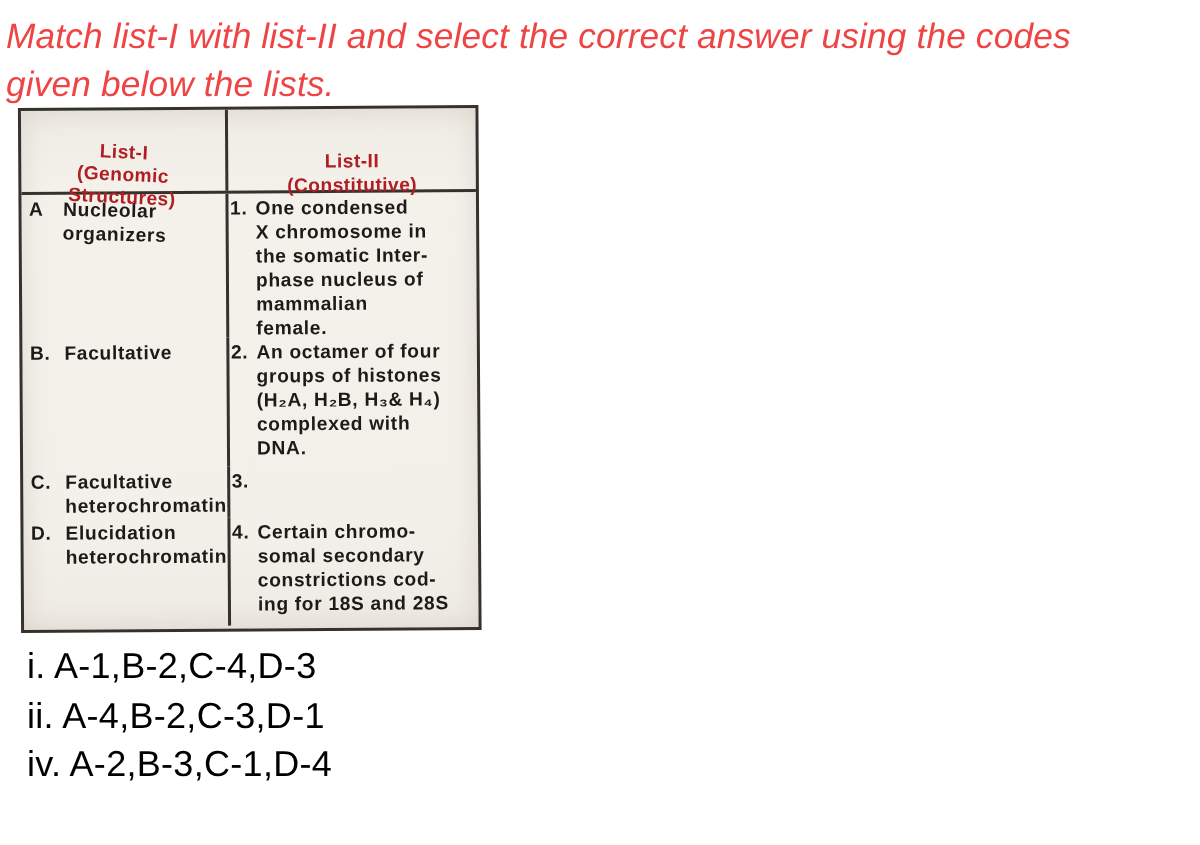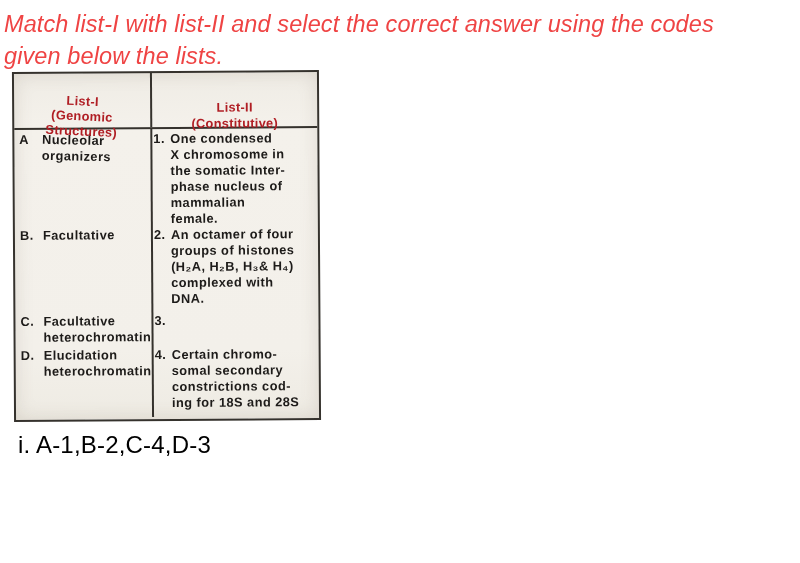"ii. A-4,B-2,C-3,D-1" div.option { html: none -> <div>ii. A-4,B-2,C-3,D-1</div> }
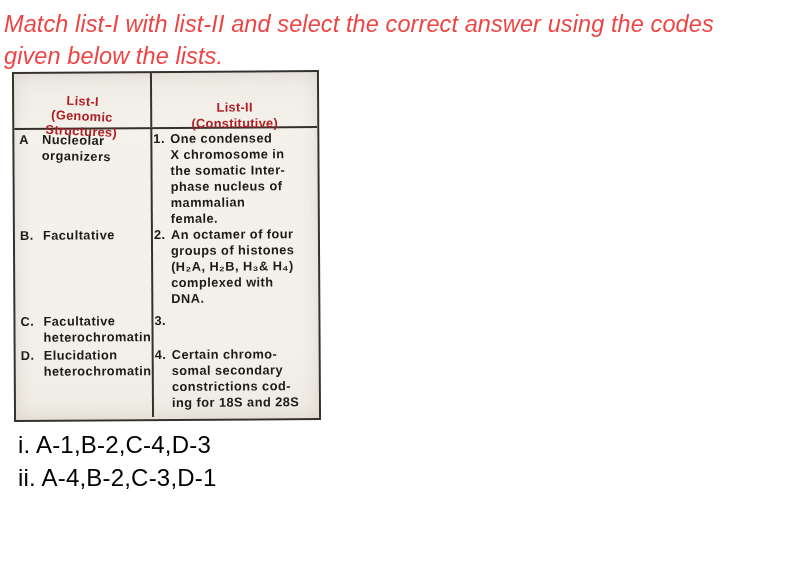"iv. A-2,B-3,C-1,D-4" div.option { html: none -> <div>iv. A-2,B-3,C-1,D-4</div> }
